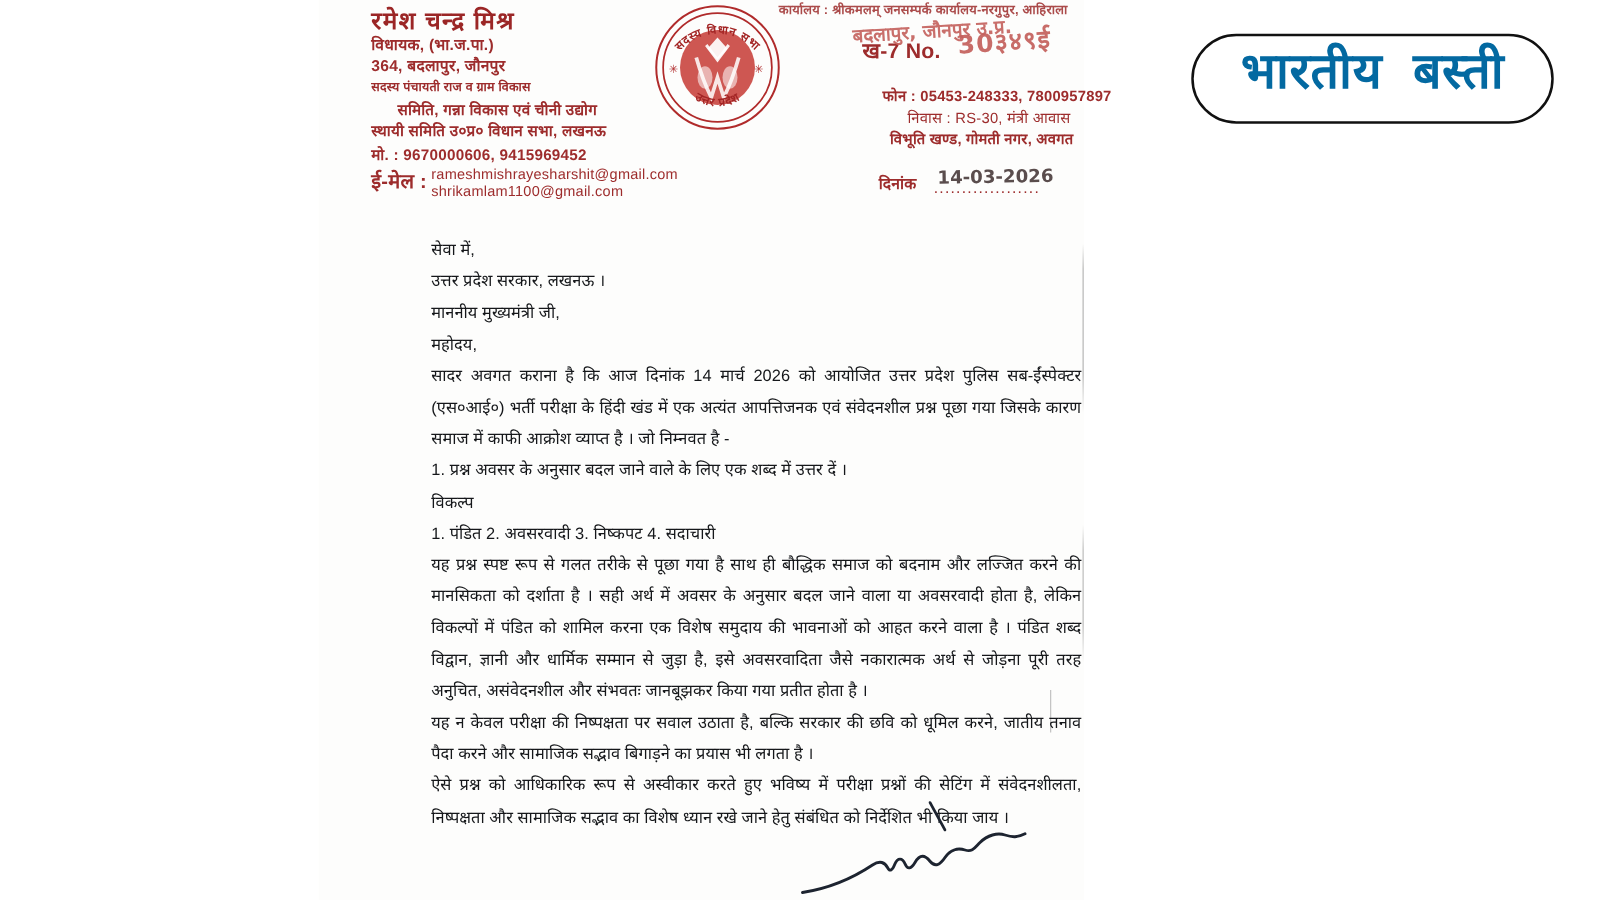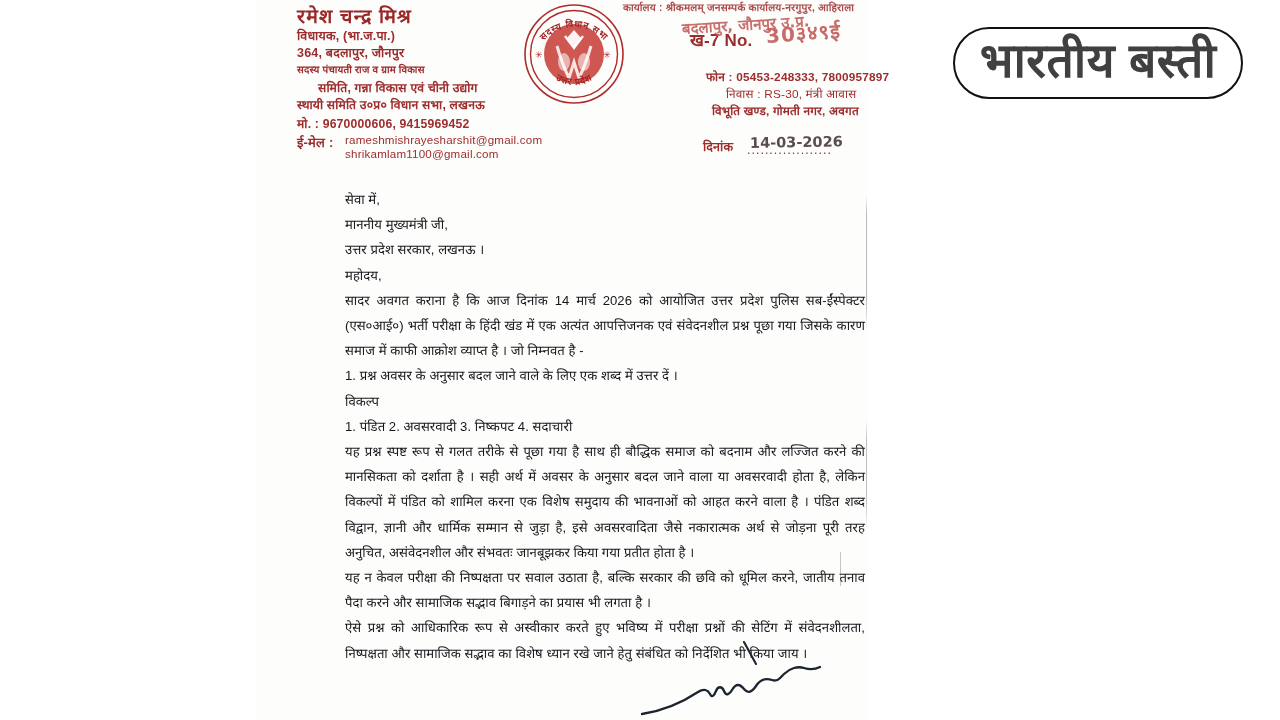"भारतीय बस्ती" #brand-text { color: #404040 -> #0369a1; font-family: Liberation Sans, sans-serif -> Liberation Mono, monospace; font-size: 48px -> 40px }
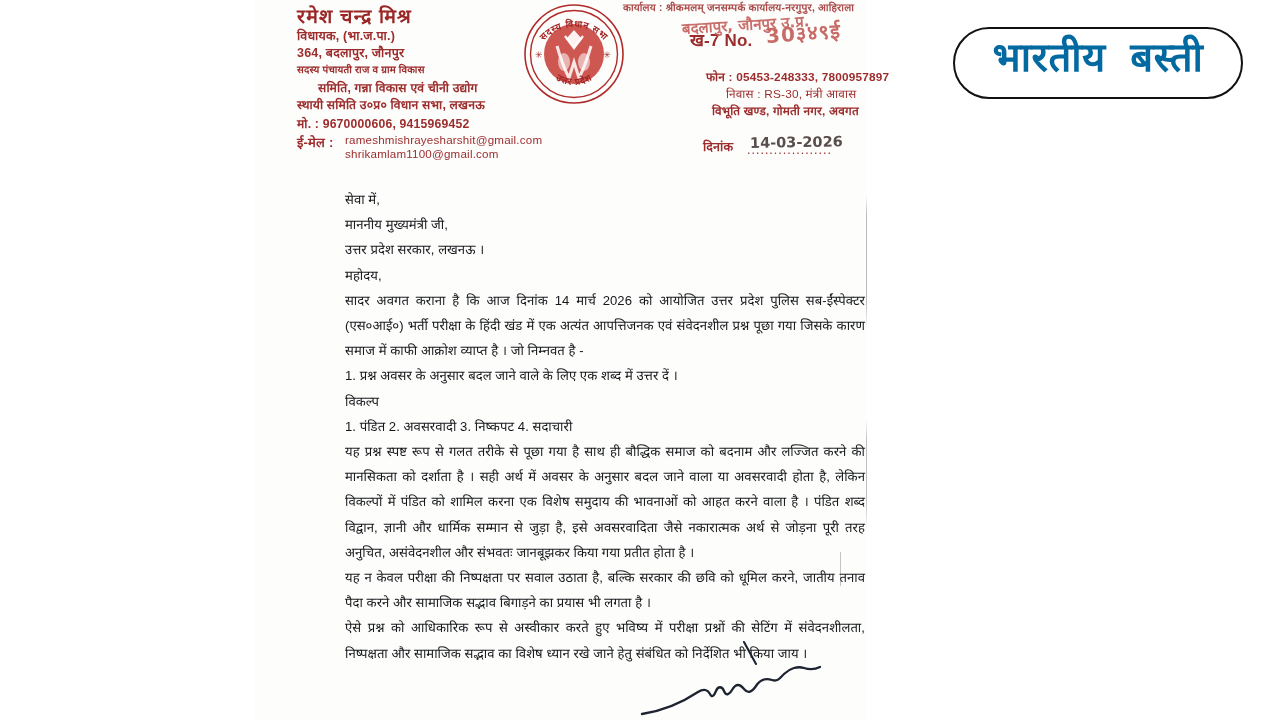"ई-मेल :" #lh-mail-label { font-size: 13px -> 16px }
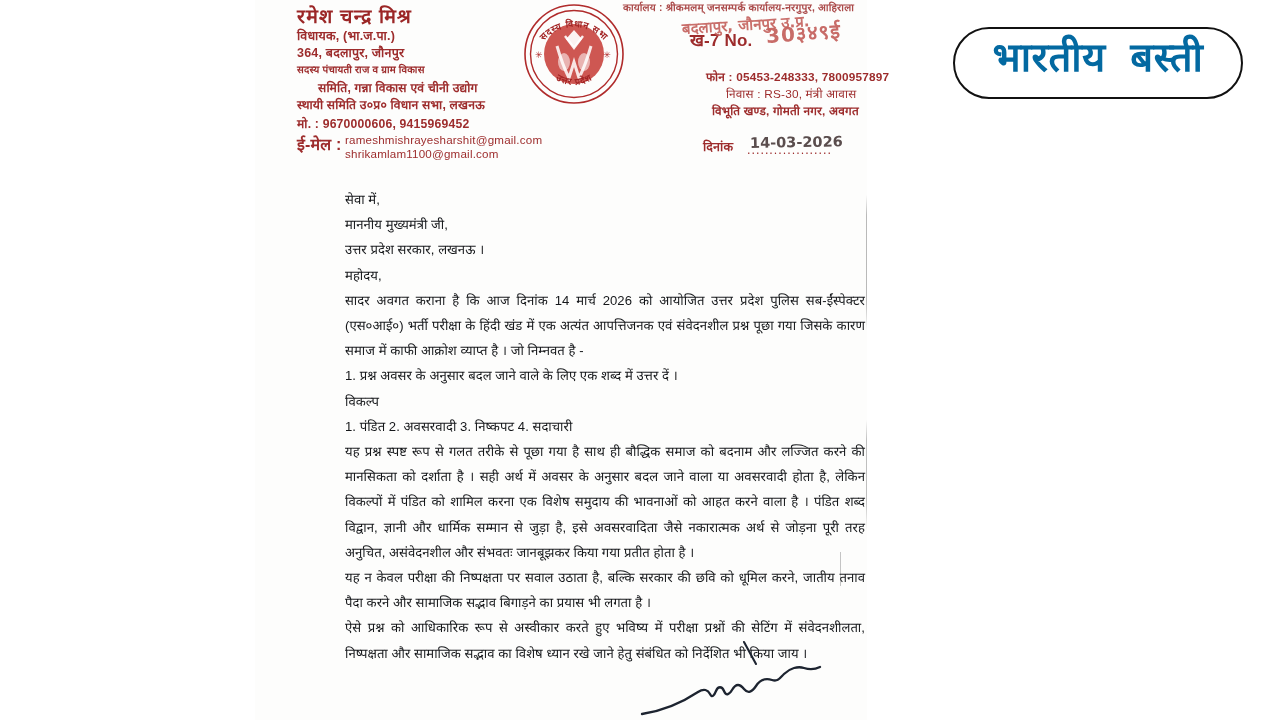"माननीय मुख्यमंत्री जी," p.bl { order: before "उत्तर प्रदेश सरकार, लखनऊ ।" -> after "उत्तर प्रदेश सरकार, लखनऊ ।" }
